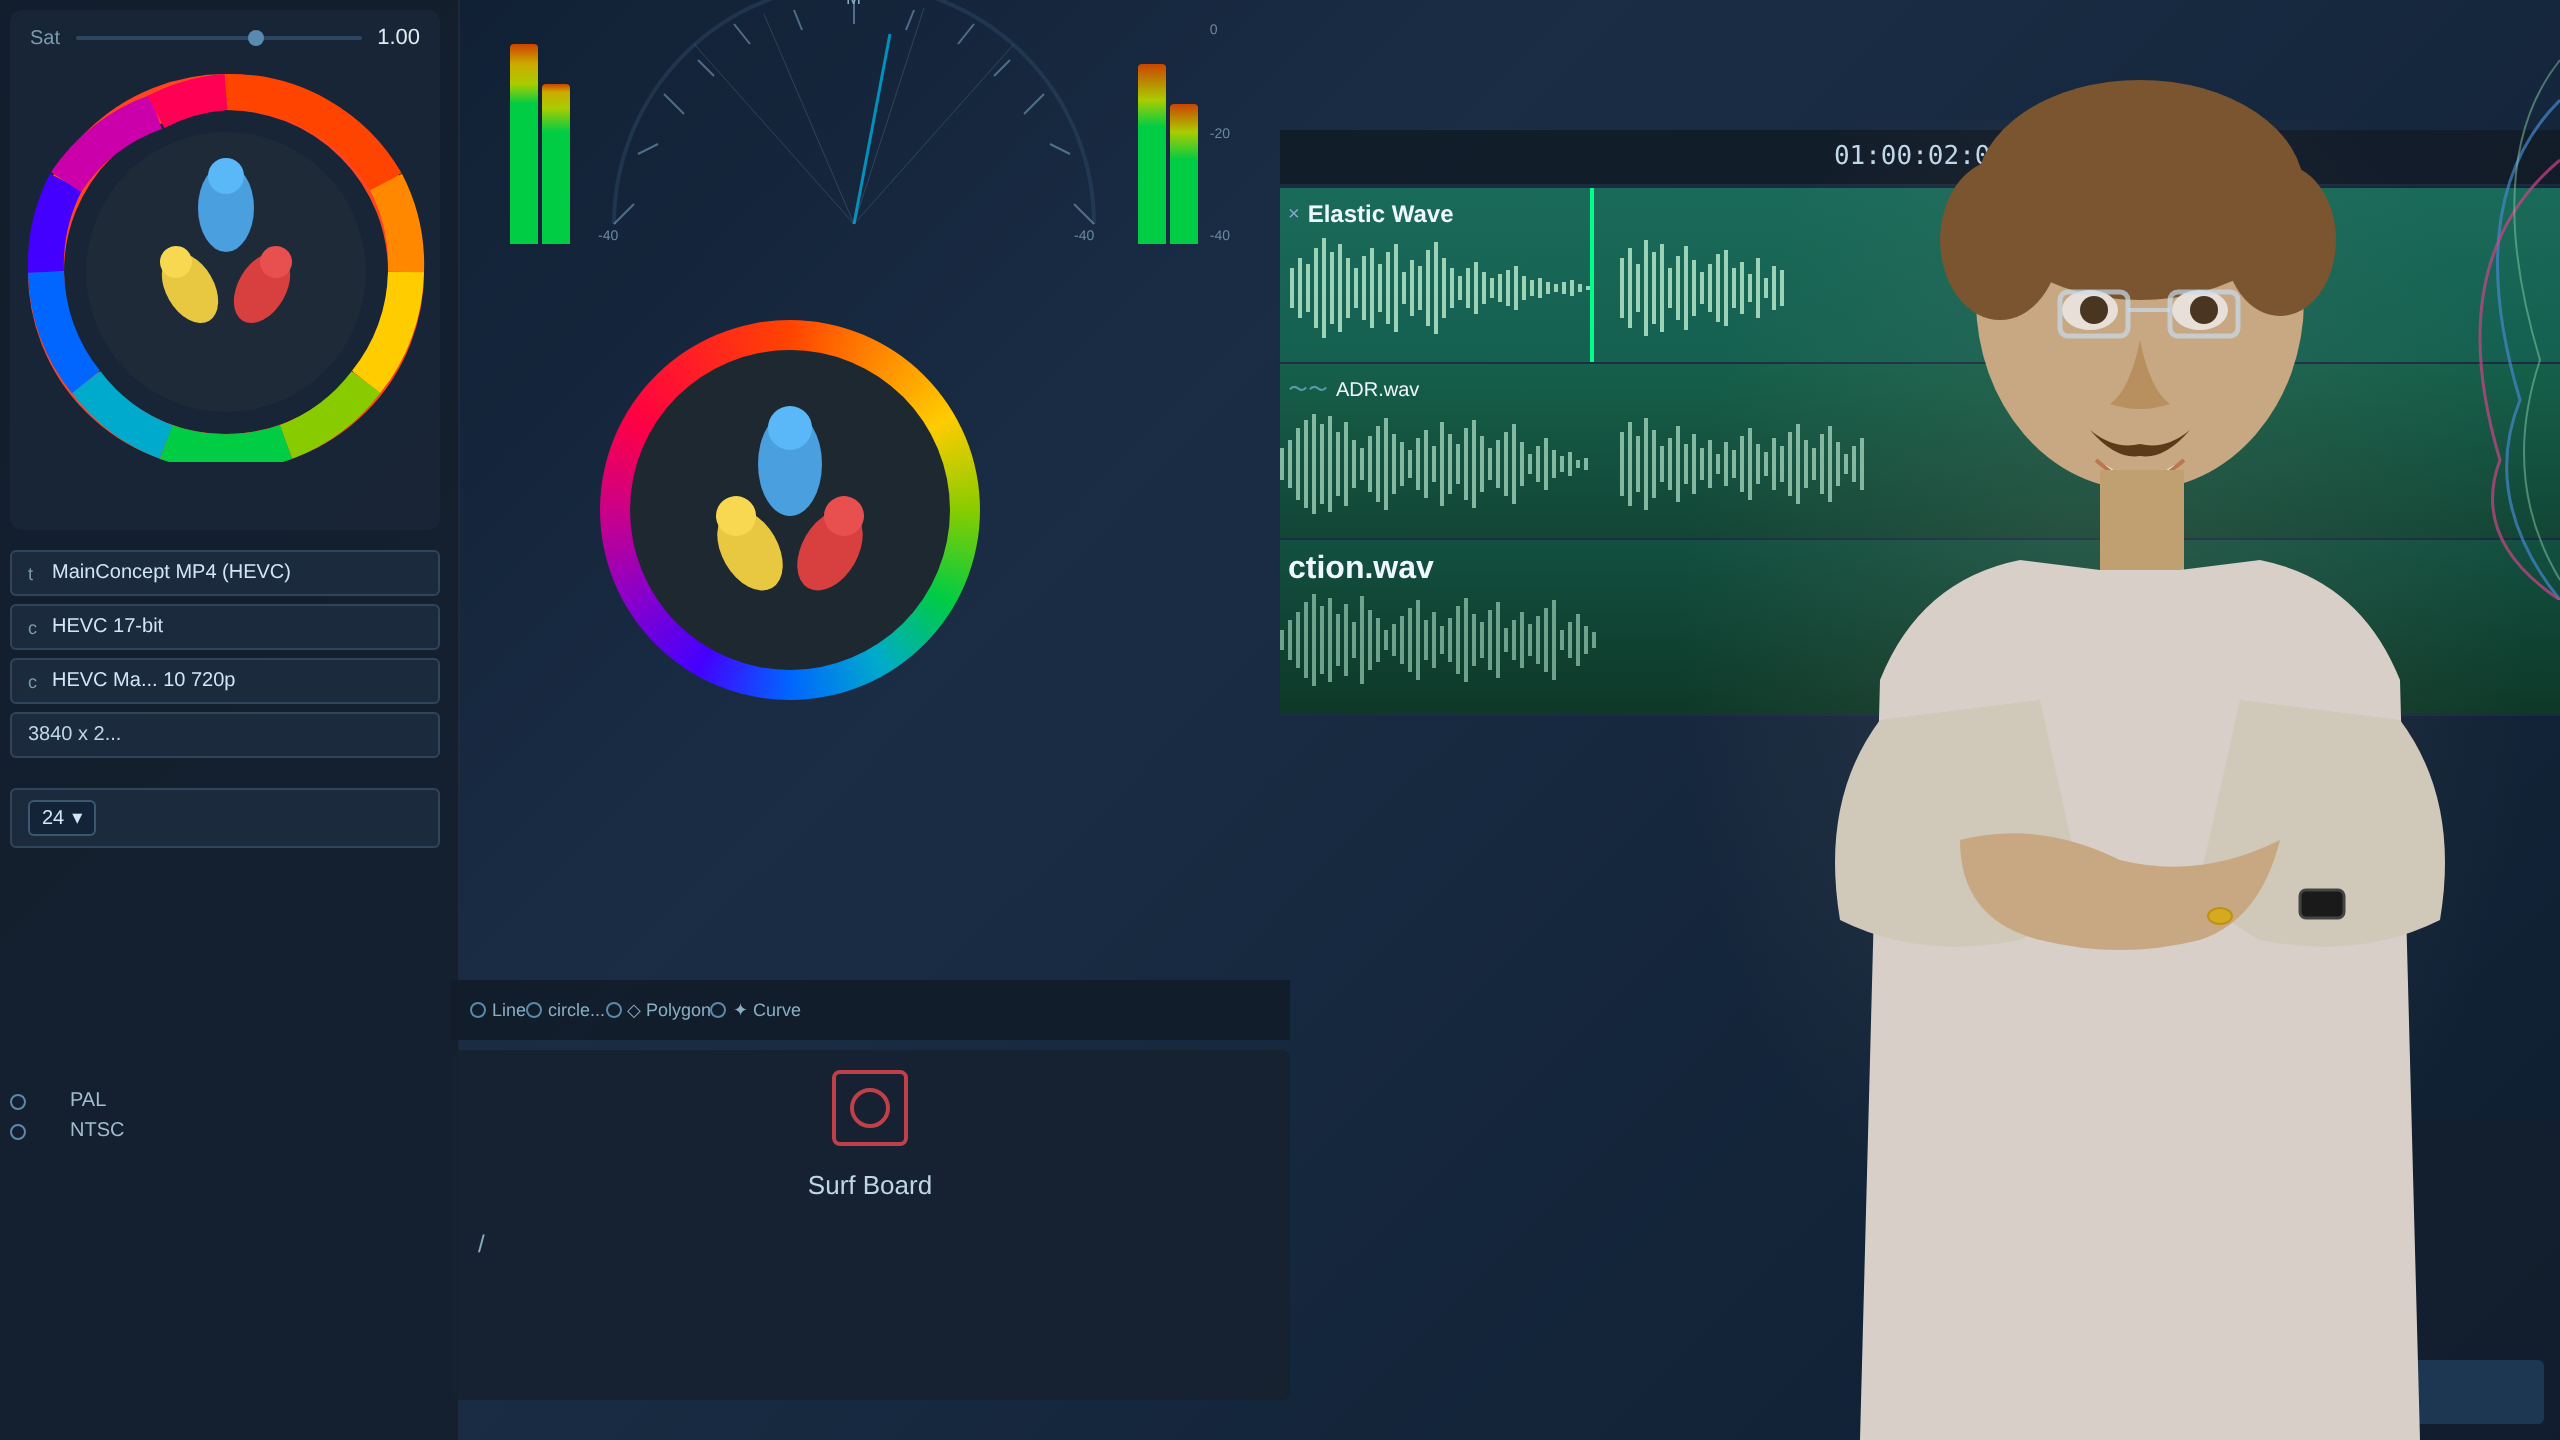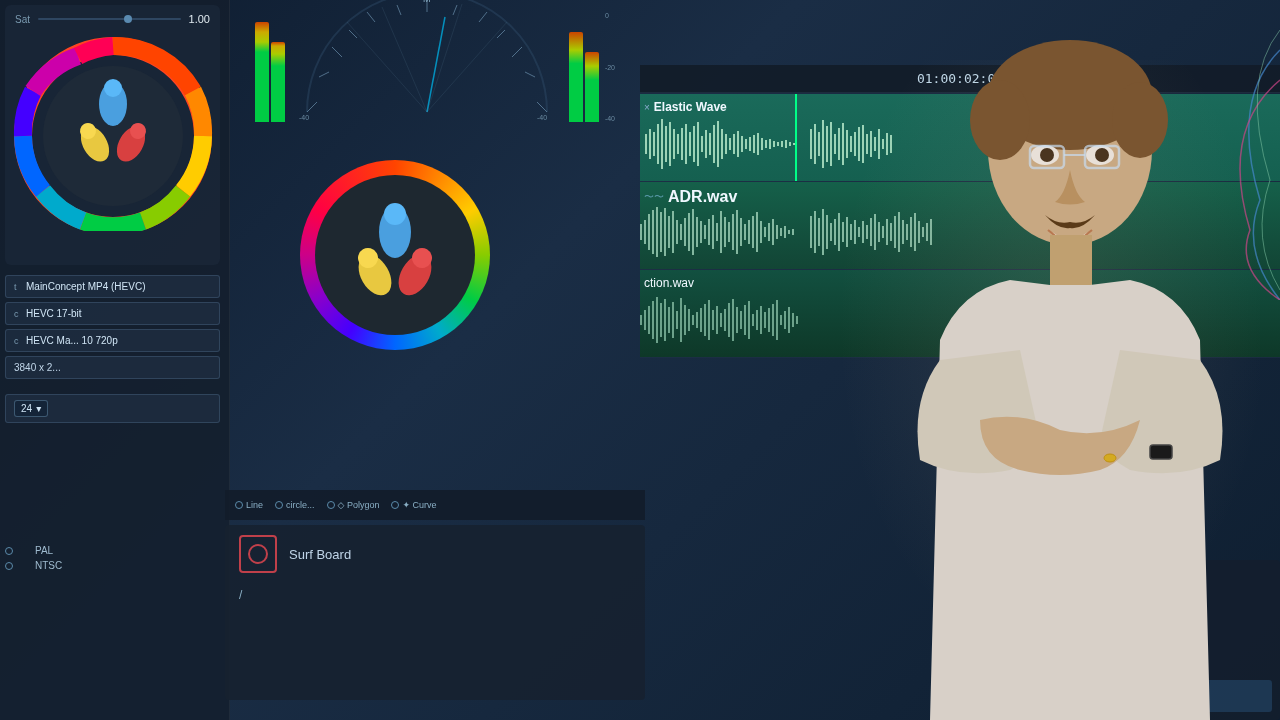"ADR.wav" span { font-size: 16px -> 10px; font-weight: 700 -> 400 }
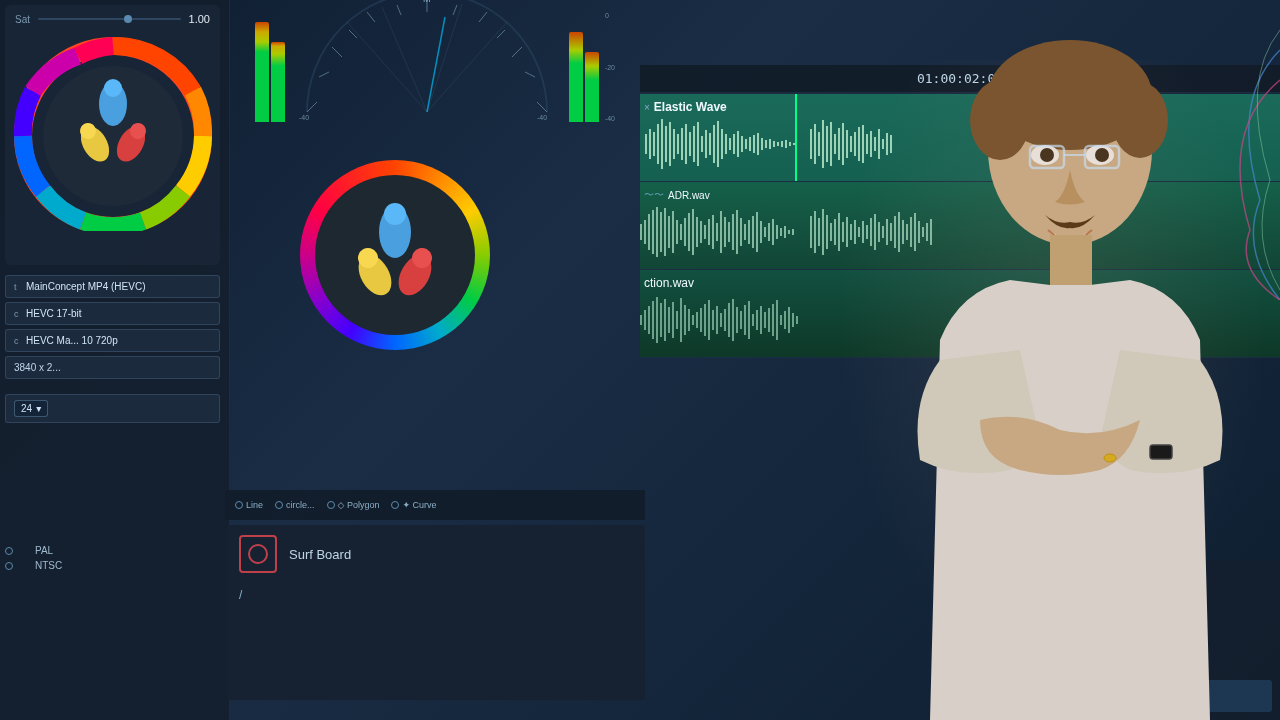"ction.wav" span { font-size: 12px -> 16px; font-weight: 400 -> 700 }
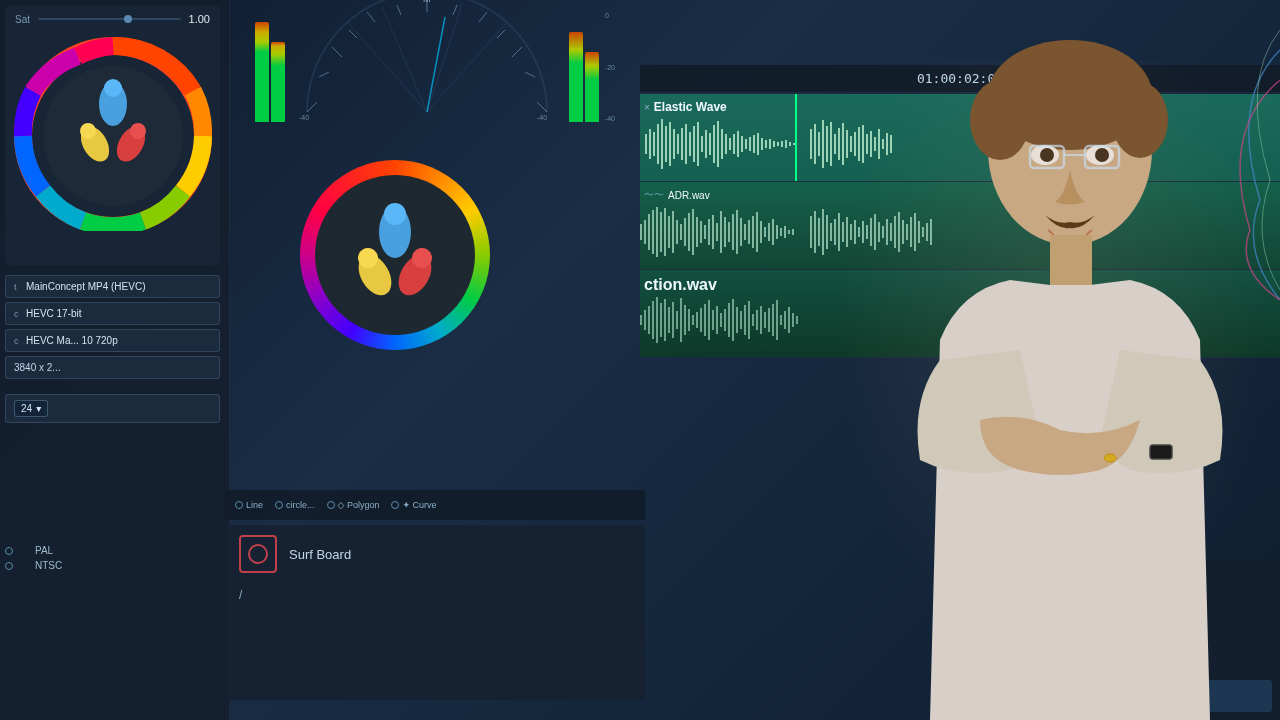"Line" .tools-bar { gap: 12px -> none }
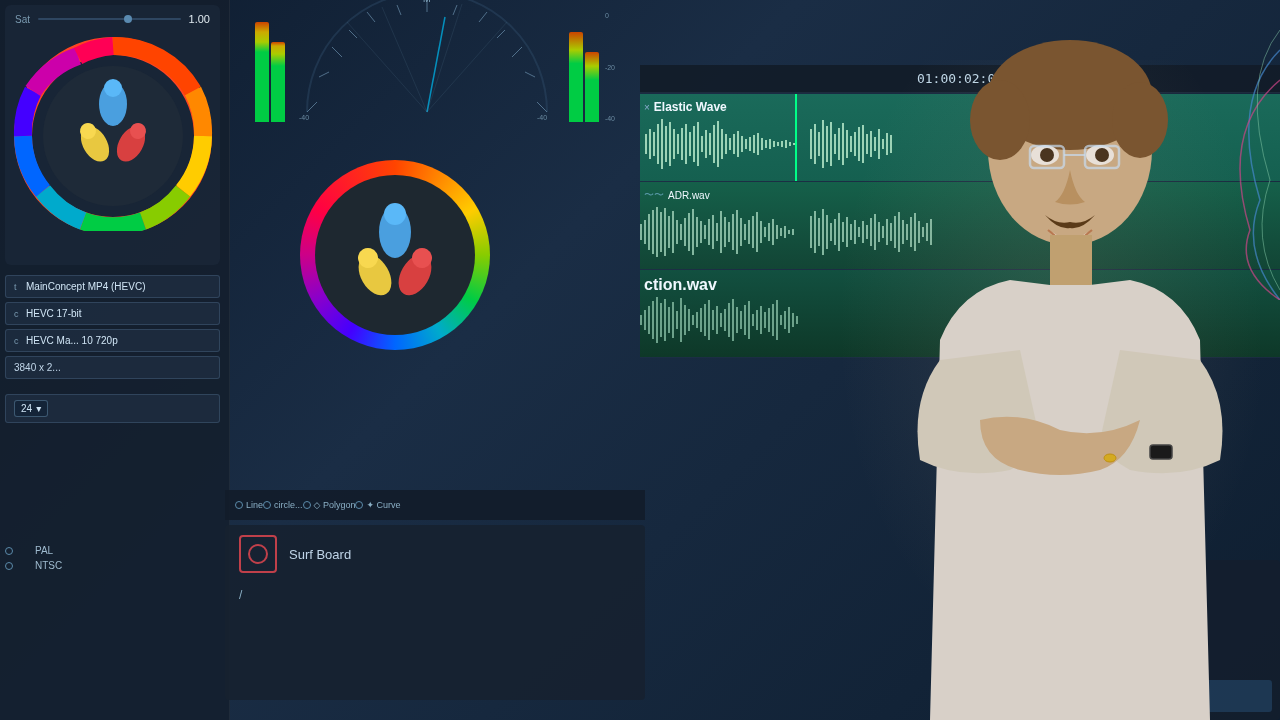"Surf Board" .surfboard-row { flex-direction: none -> column }
